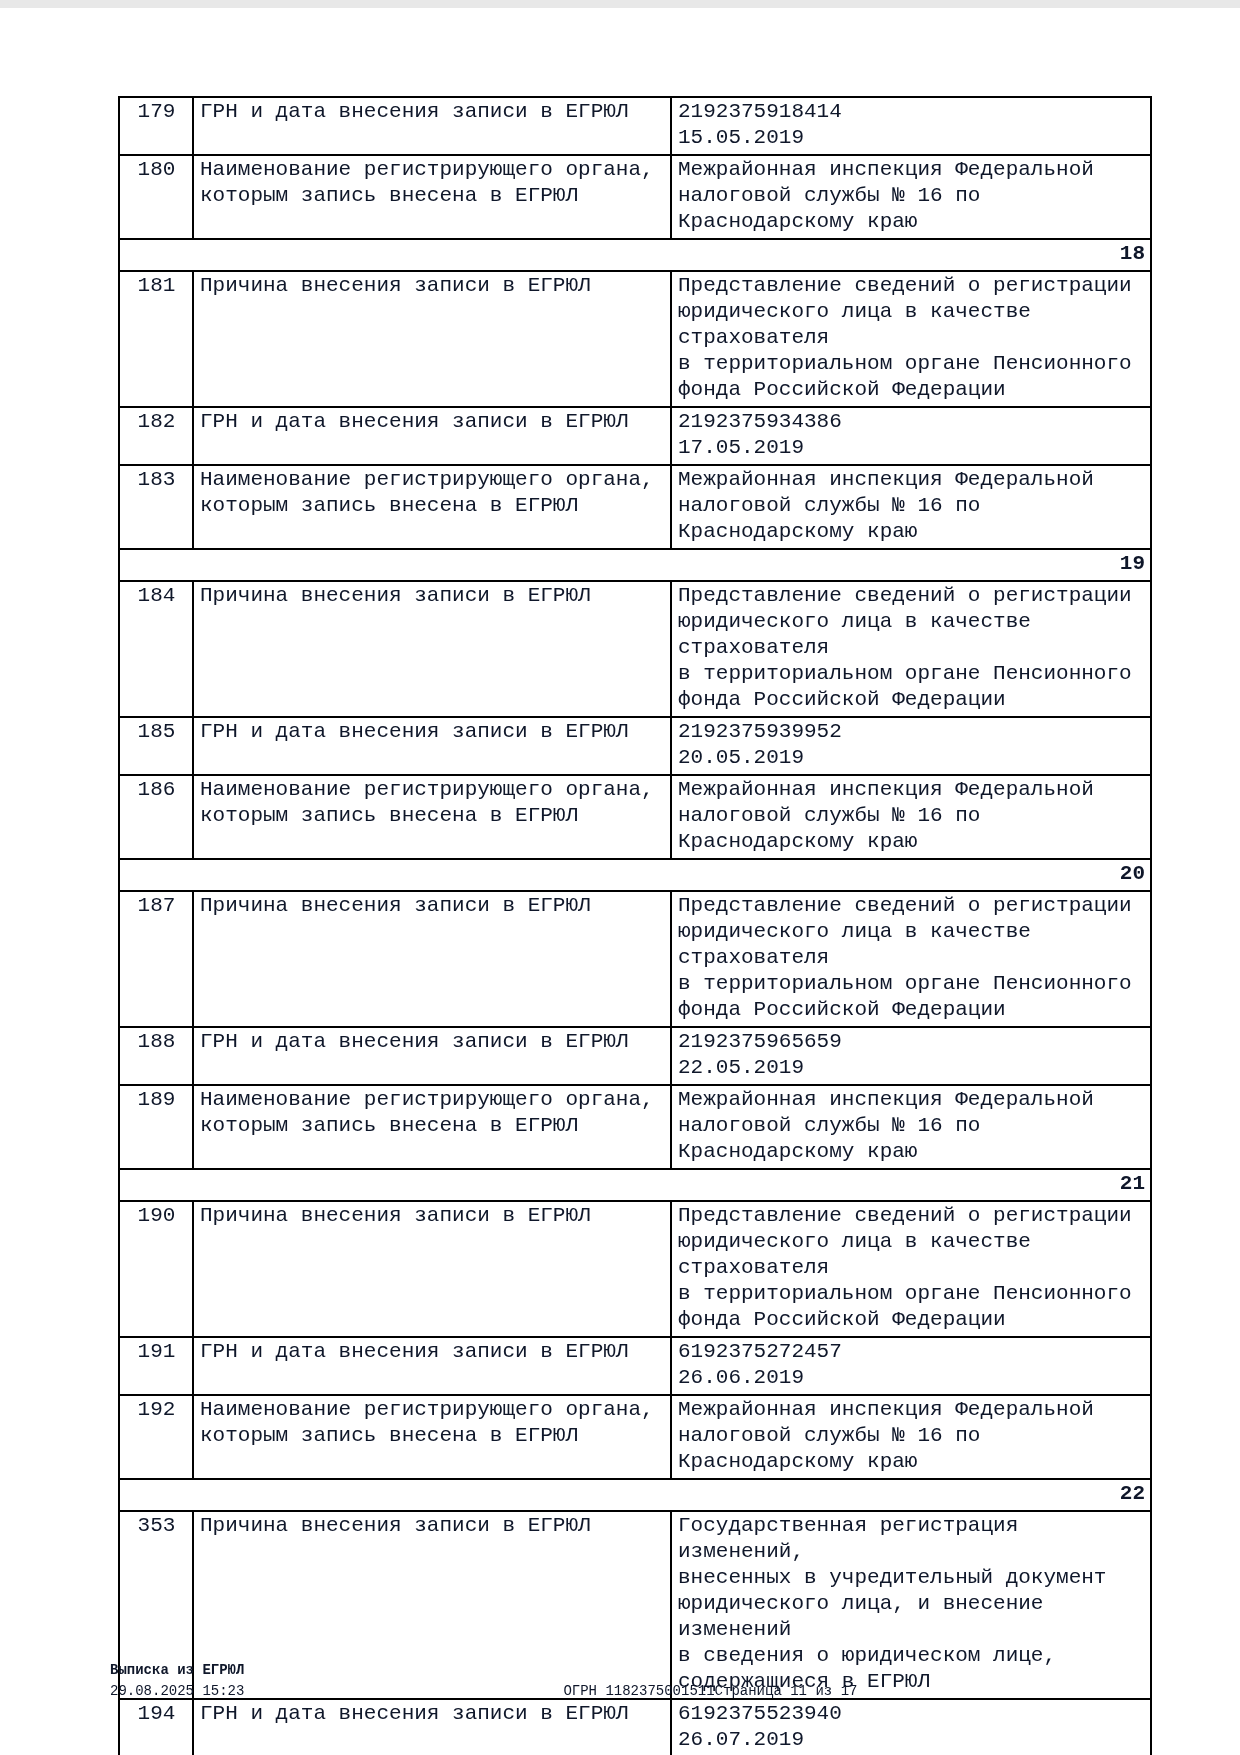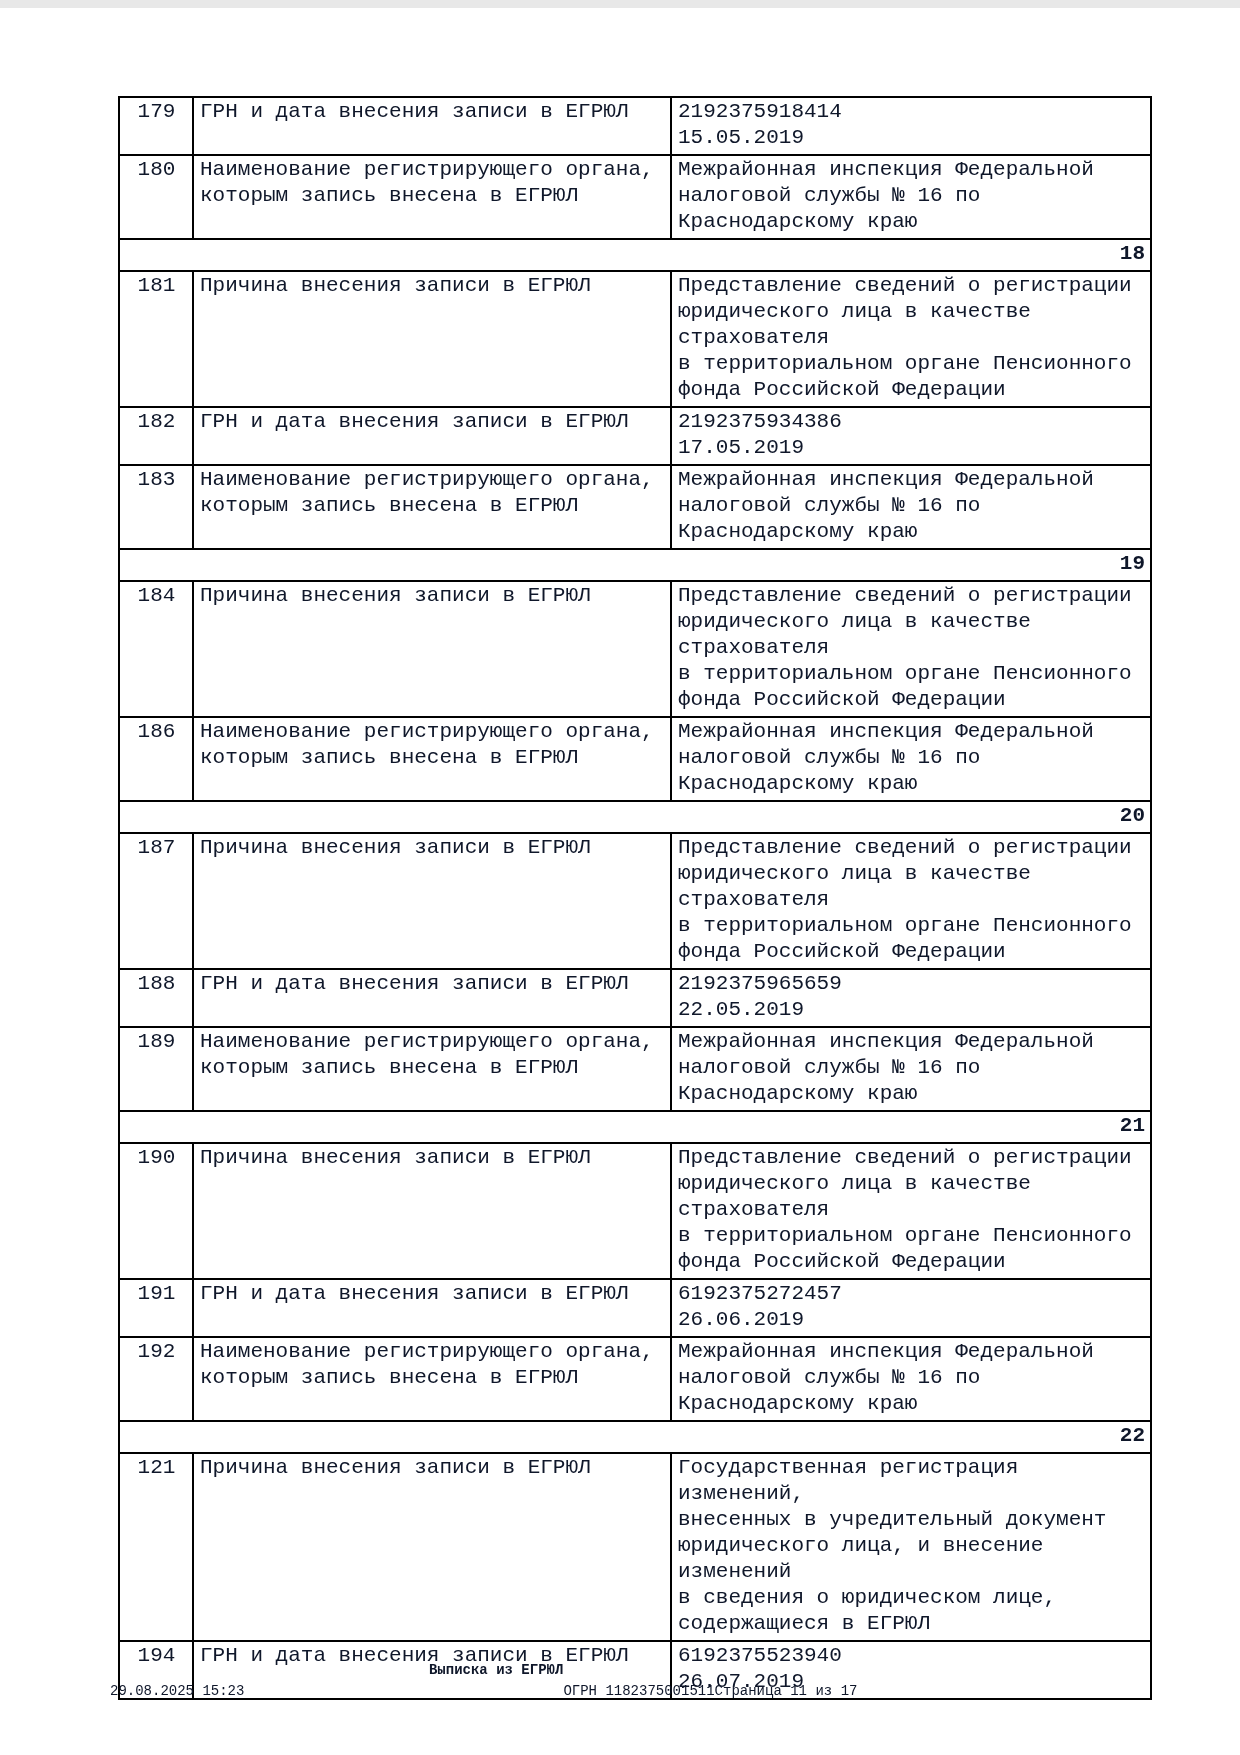"185" tr { html: none -> <tr> <td>185</td> <td>ГРН и дата внесения записи в ЕГРЮЛ</td> <td>2192375939952 20.05.2019</td> </tr> }
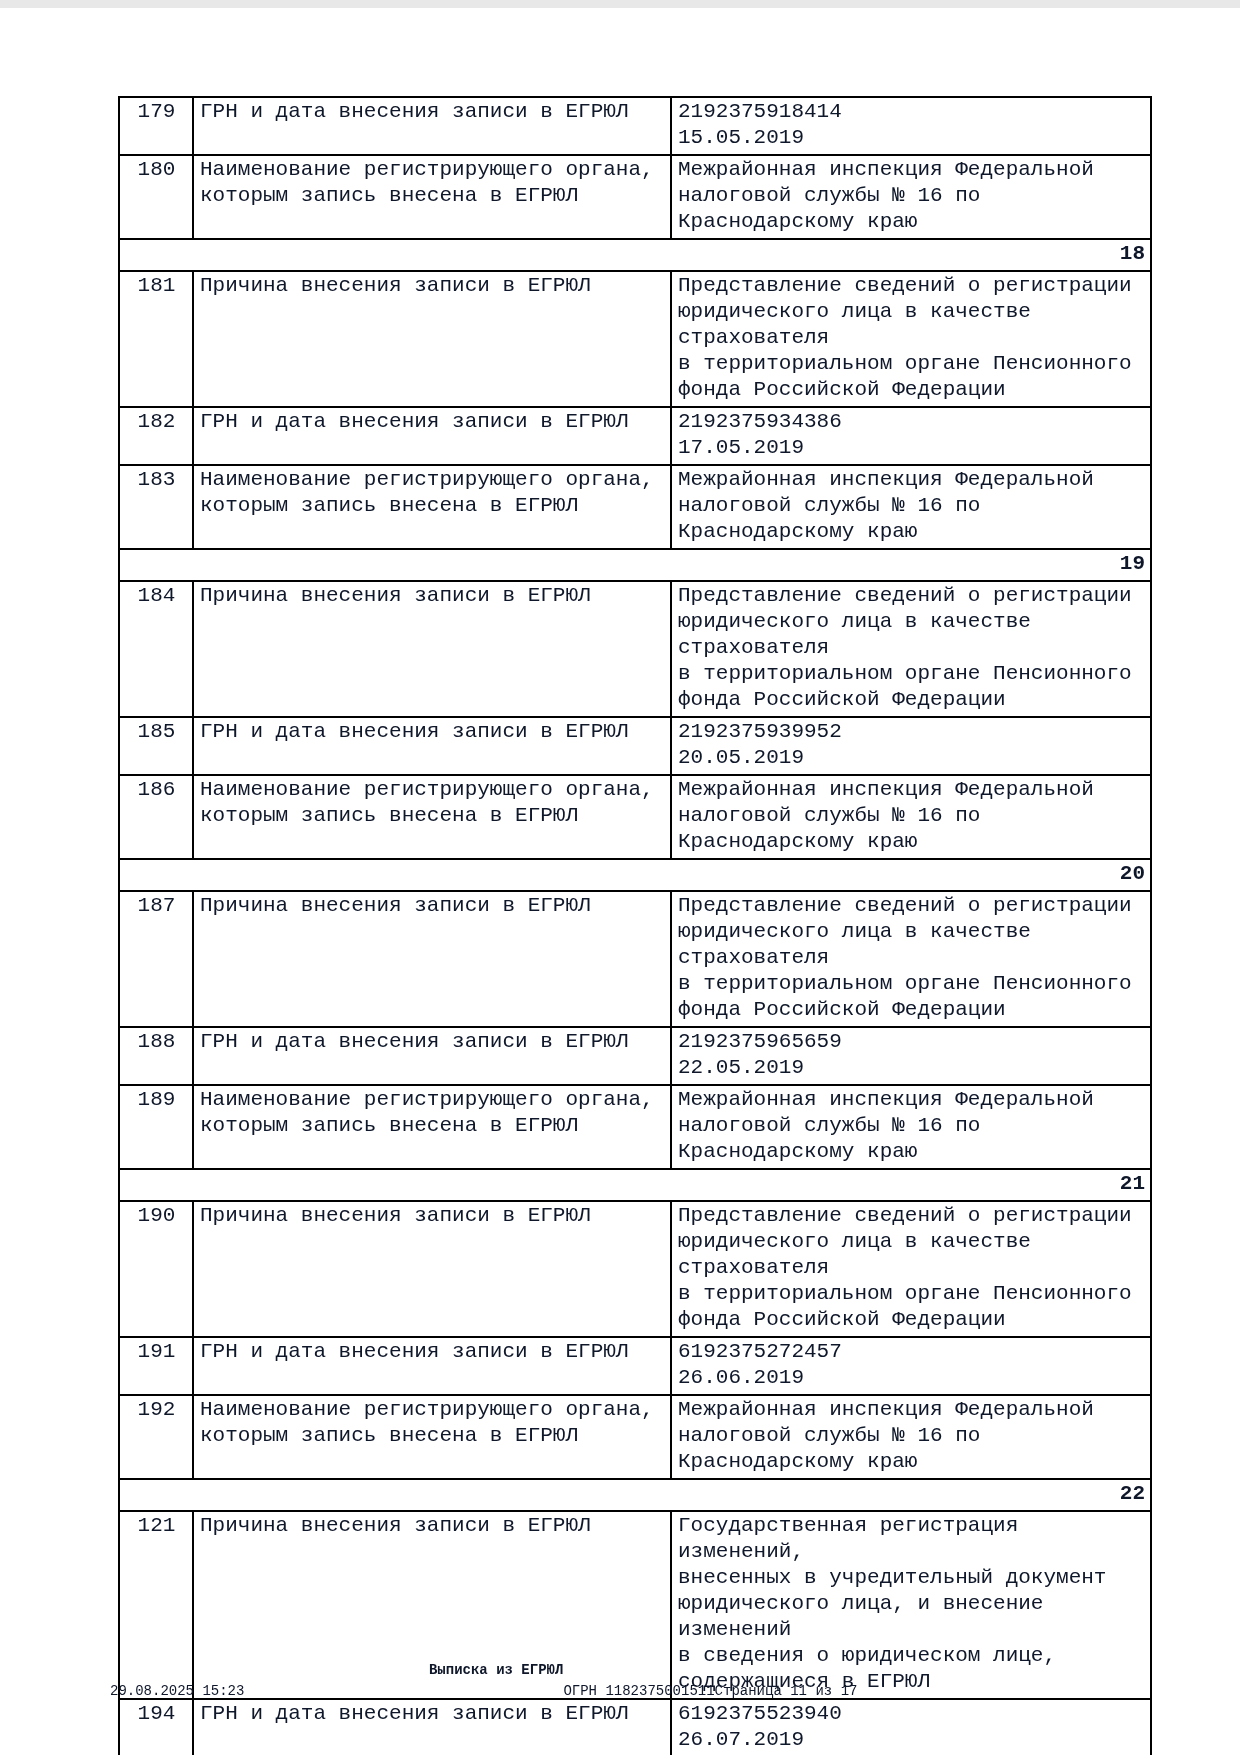"121" td.num-cell { text: 121 -> 353 }
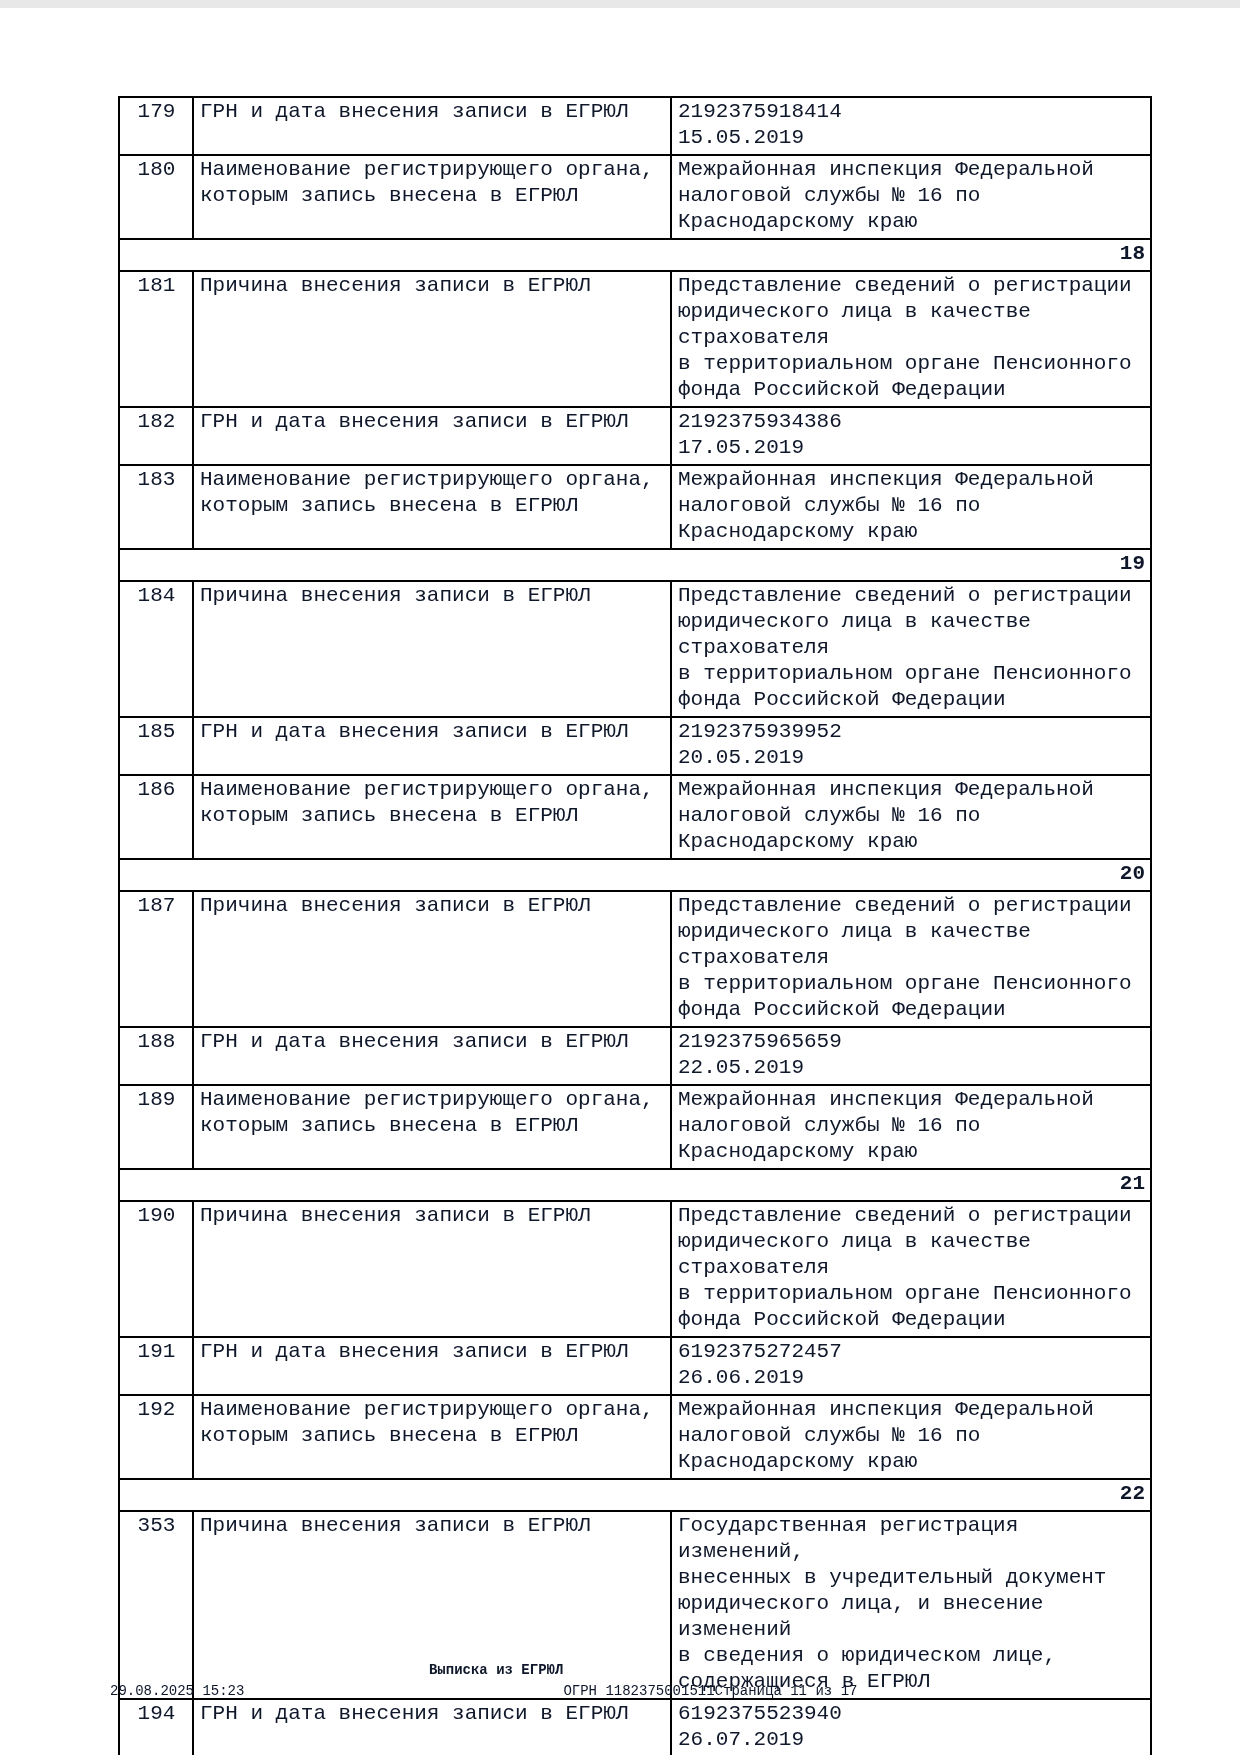"Выписка из ЕГРЮЛ" .footer-title { text-align: right -> none }
